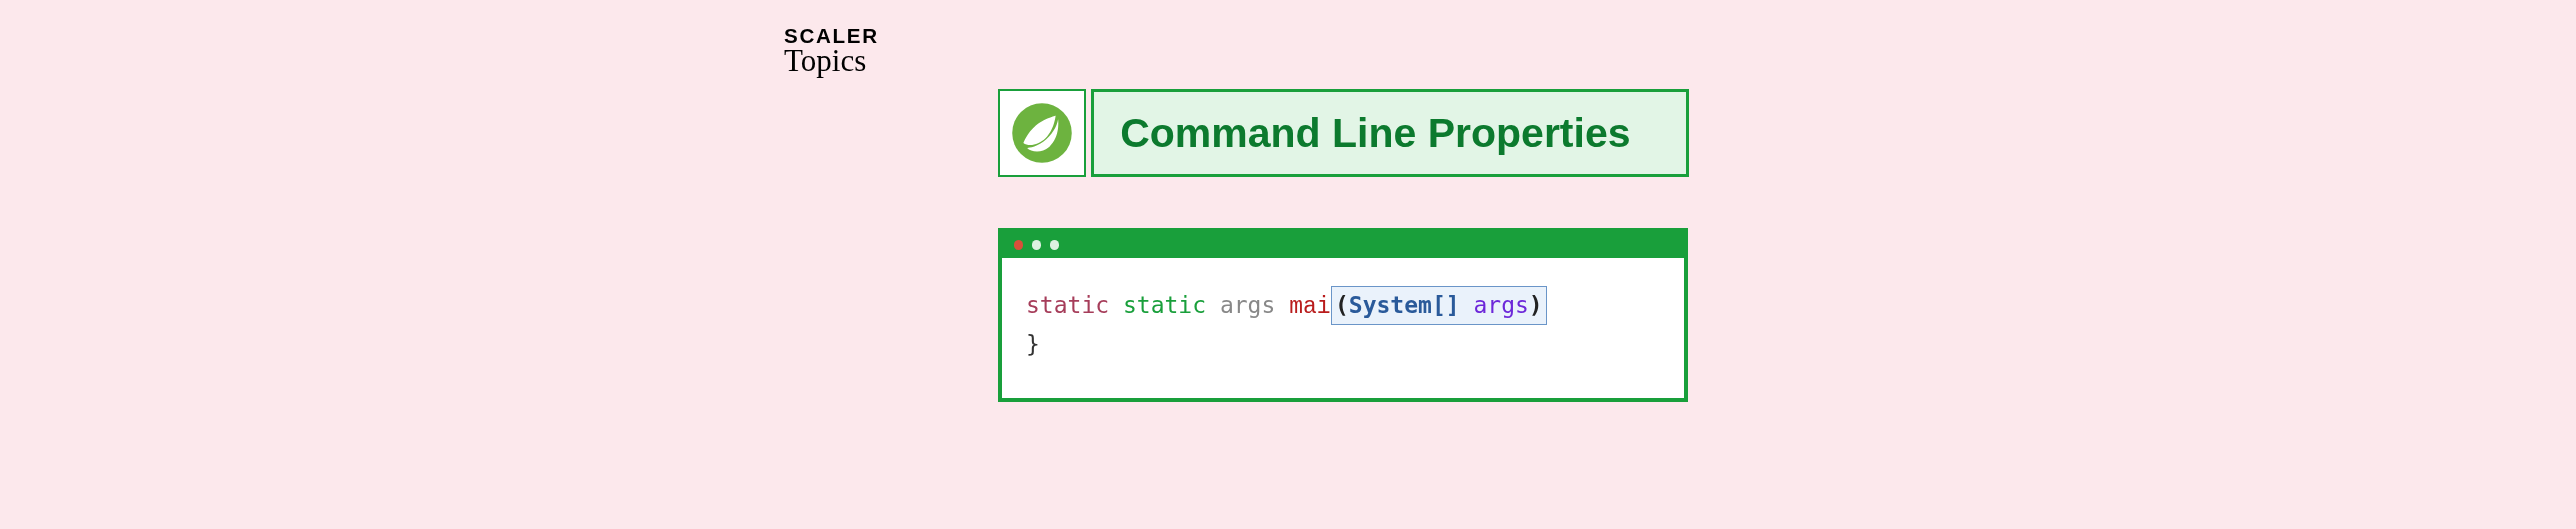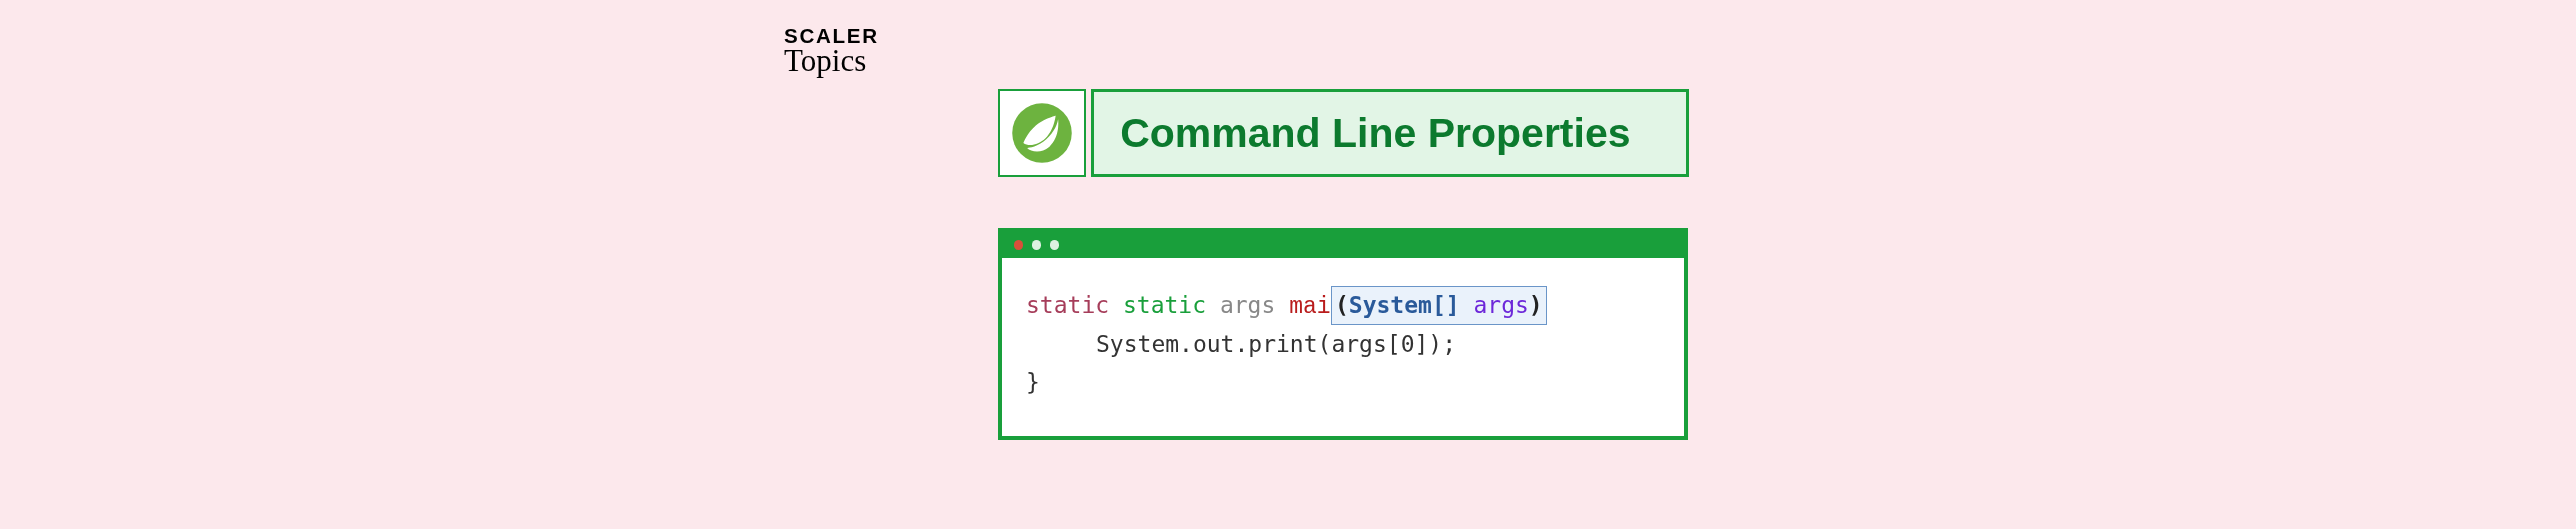"System.out.print(args[0]);" div.code-line2 { html: <div>System.out.print(args[0]);</div> -> none }
